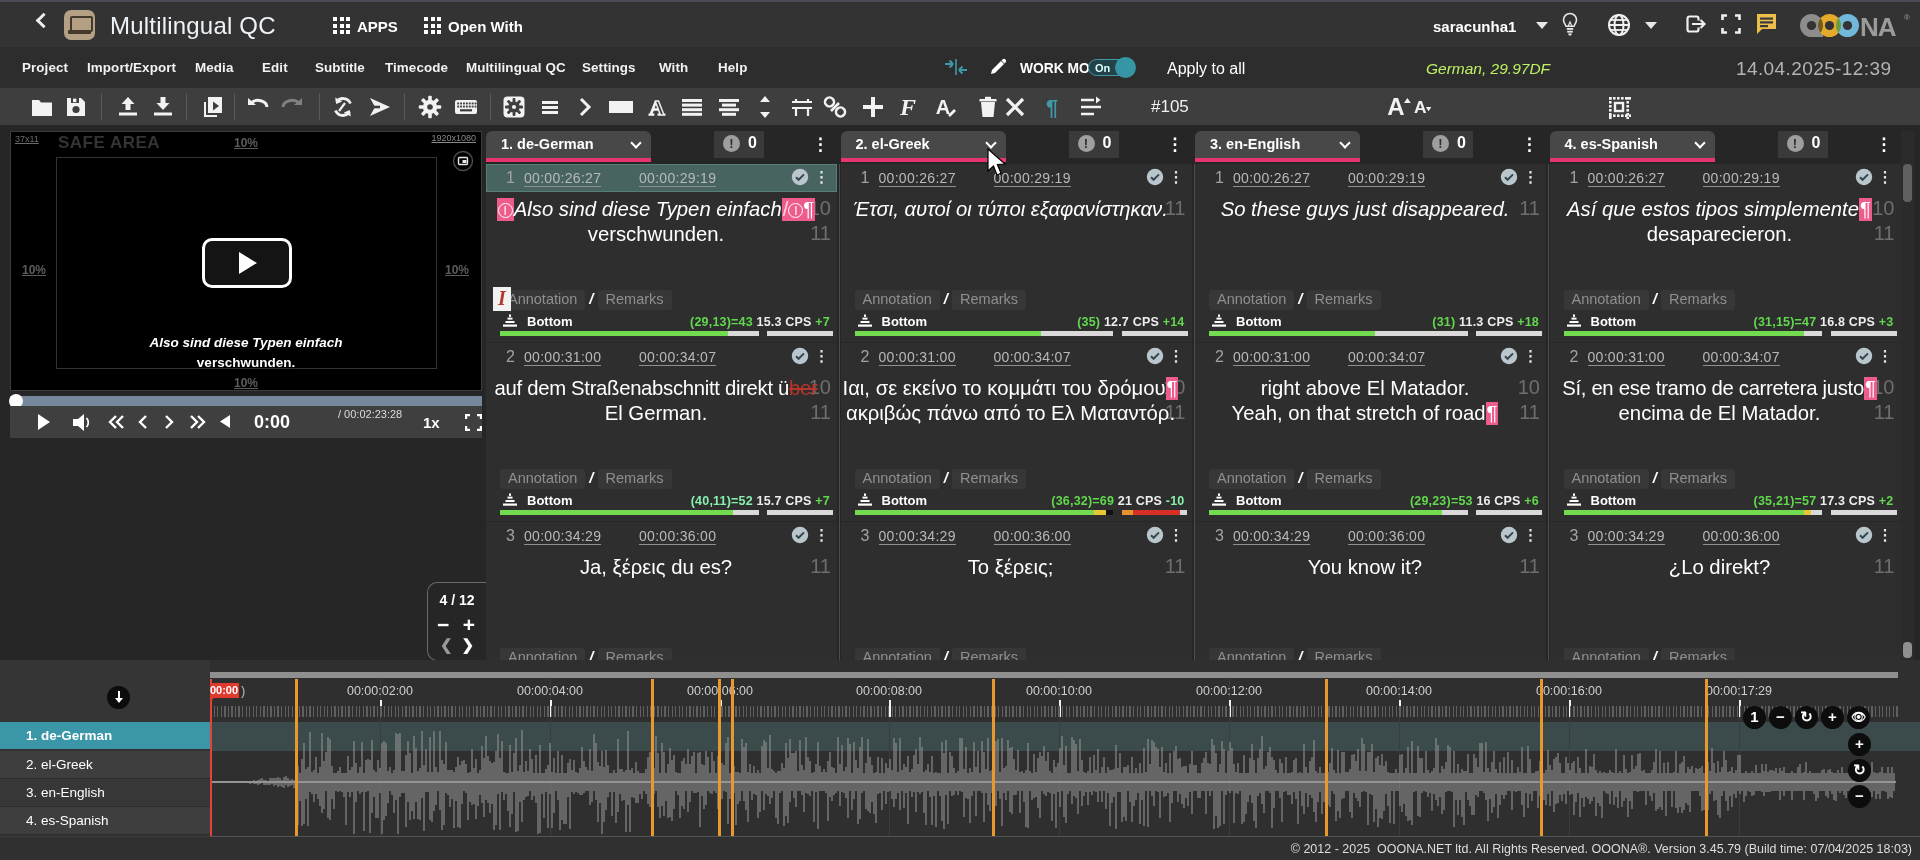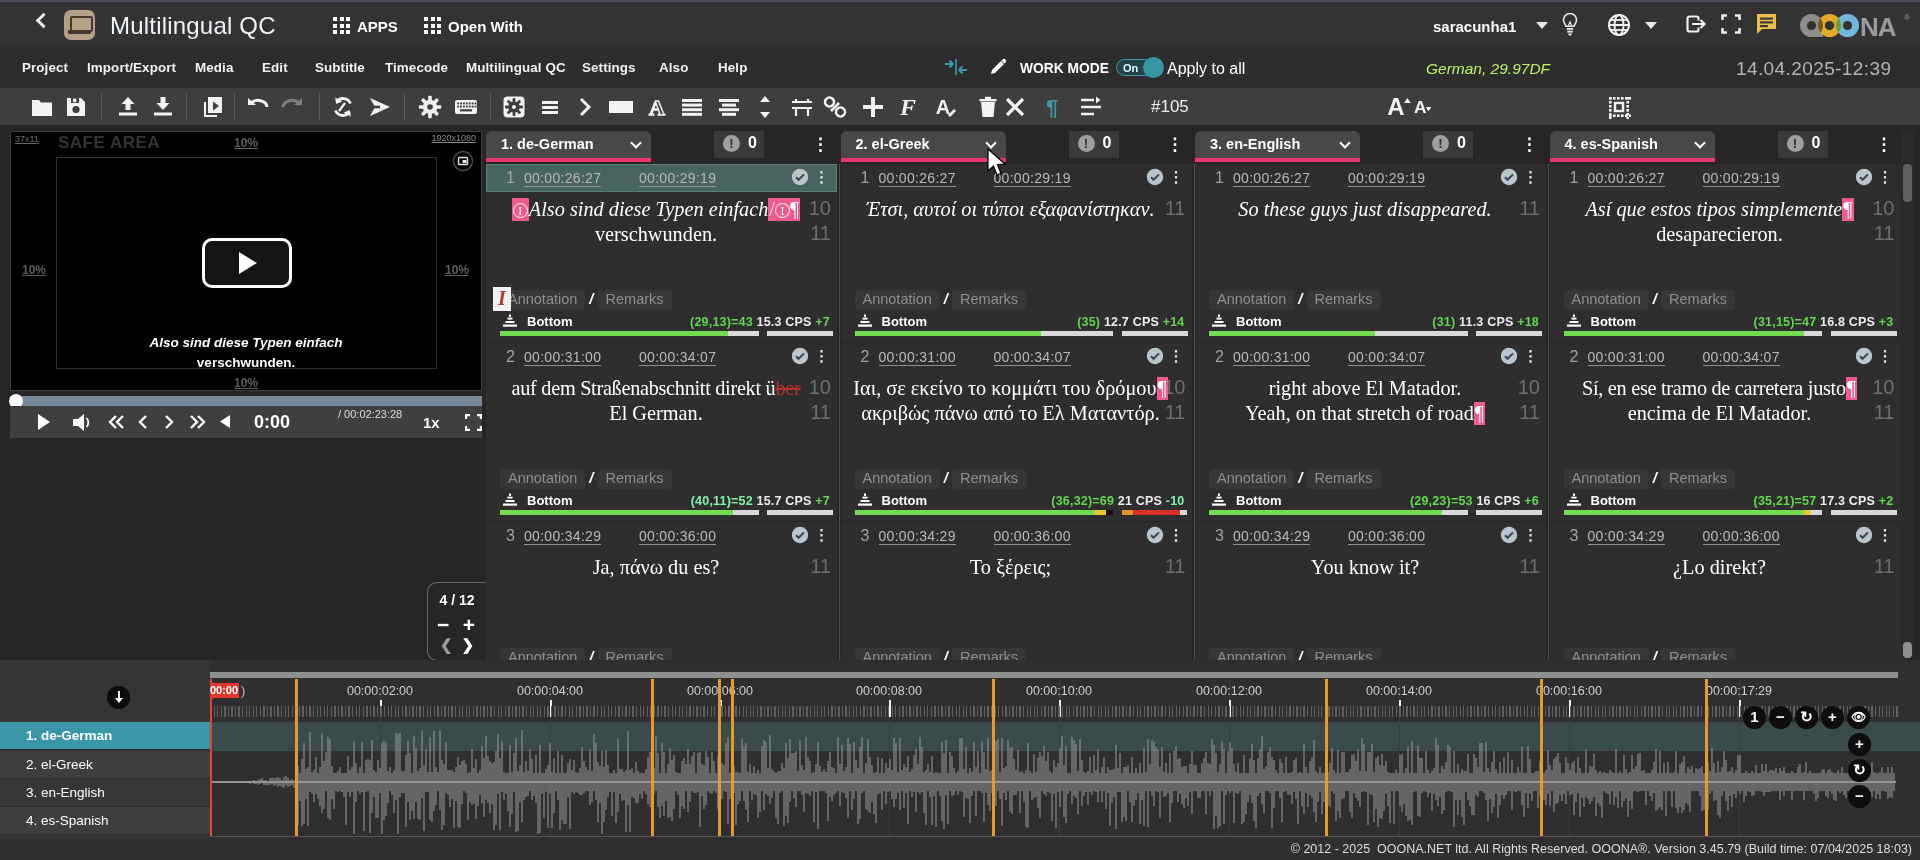"Also" div.mitem { text: Also -> With }
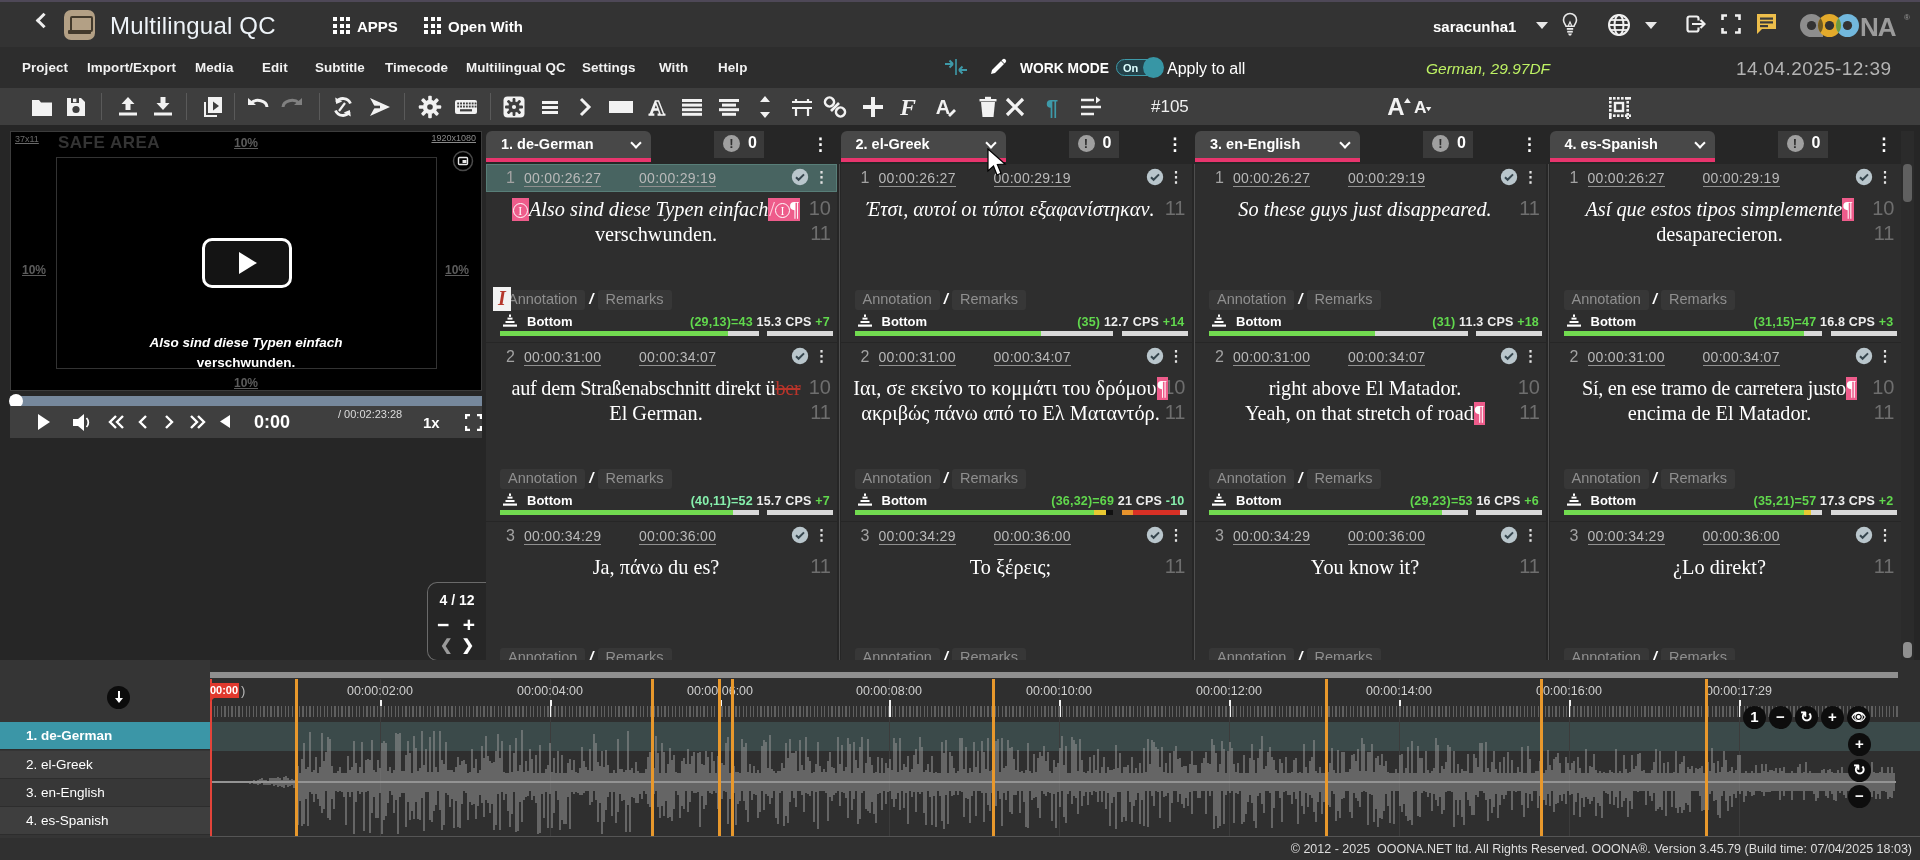"On" #toggle { left: 1116px -> 1088px }
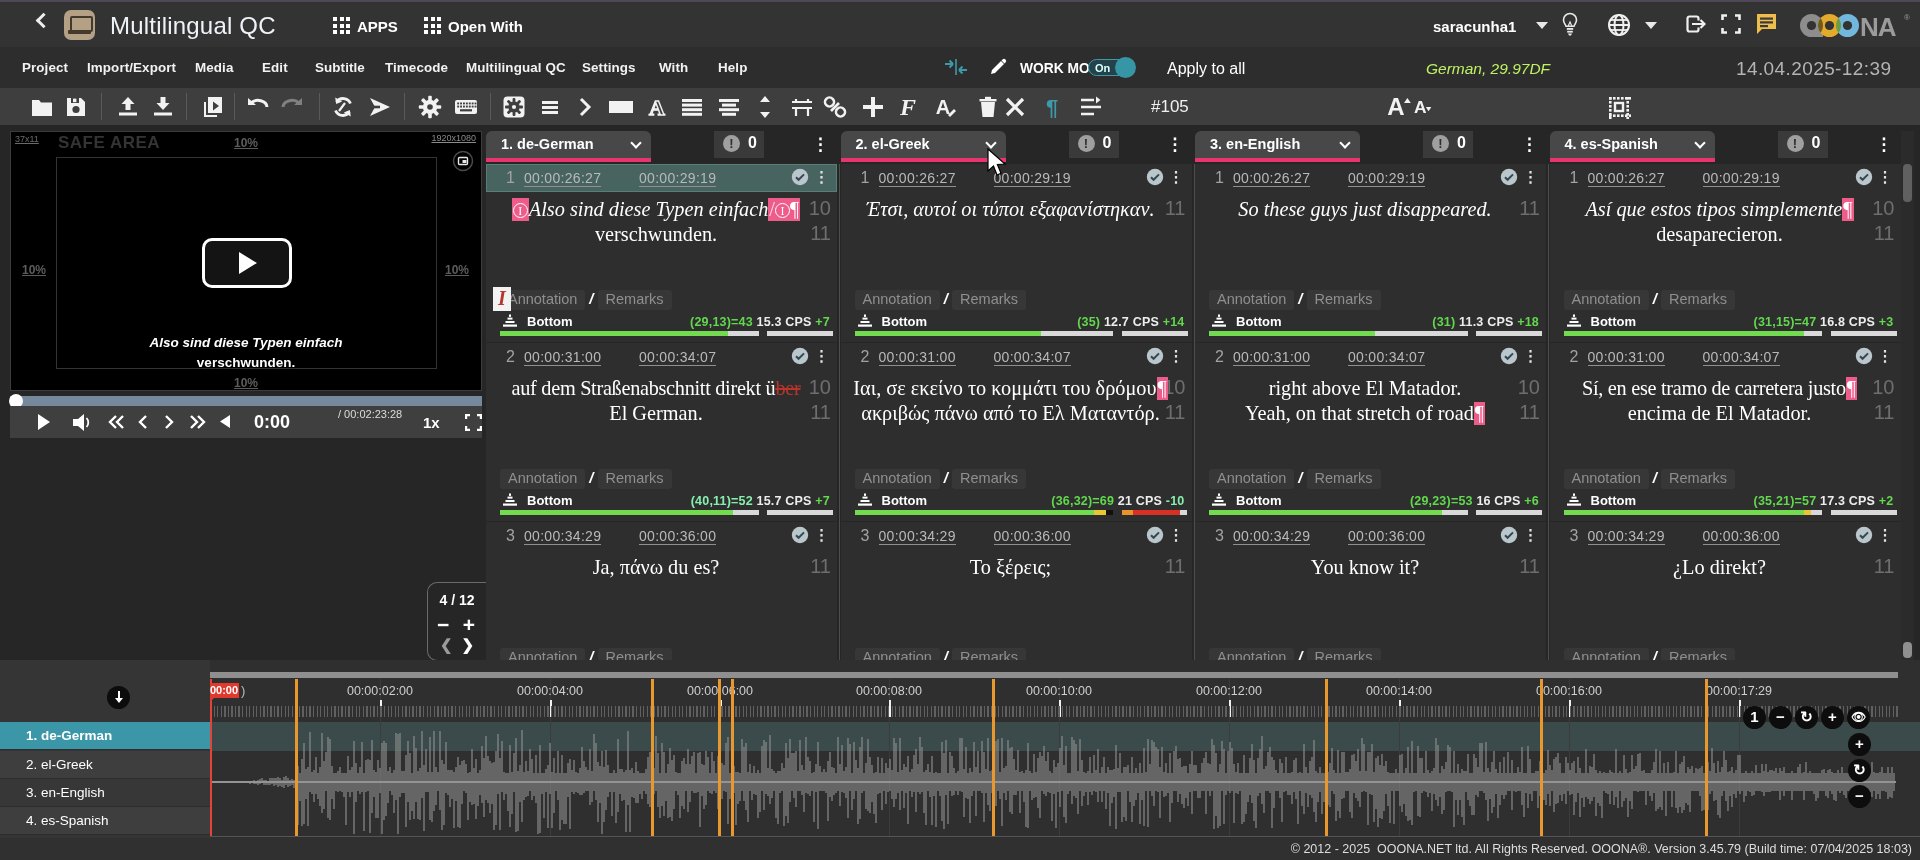"I Also sind diese Typen" .tl { font-family: Liberation Serif, serif -> none }
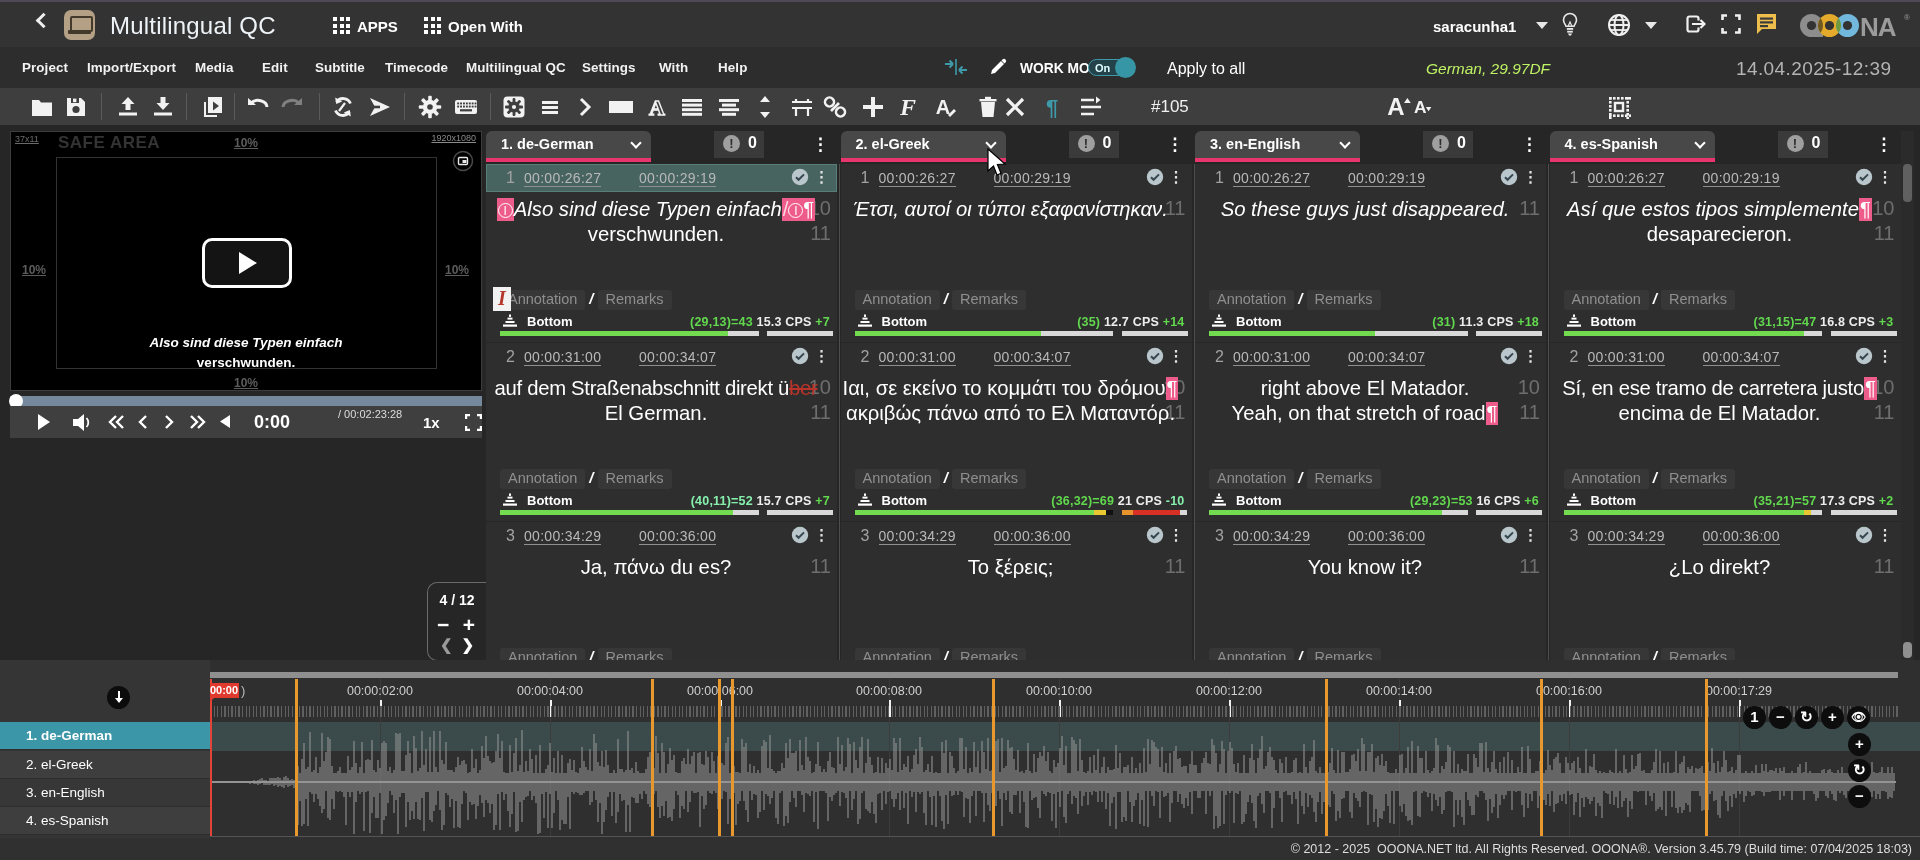"Ja, πάνω du es?" span.ln { text: πάνω -> ξέρεις }
